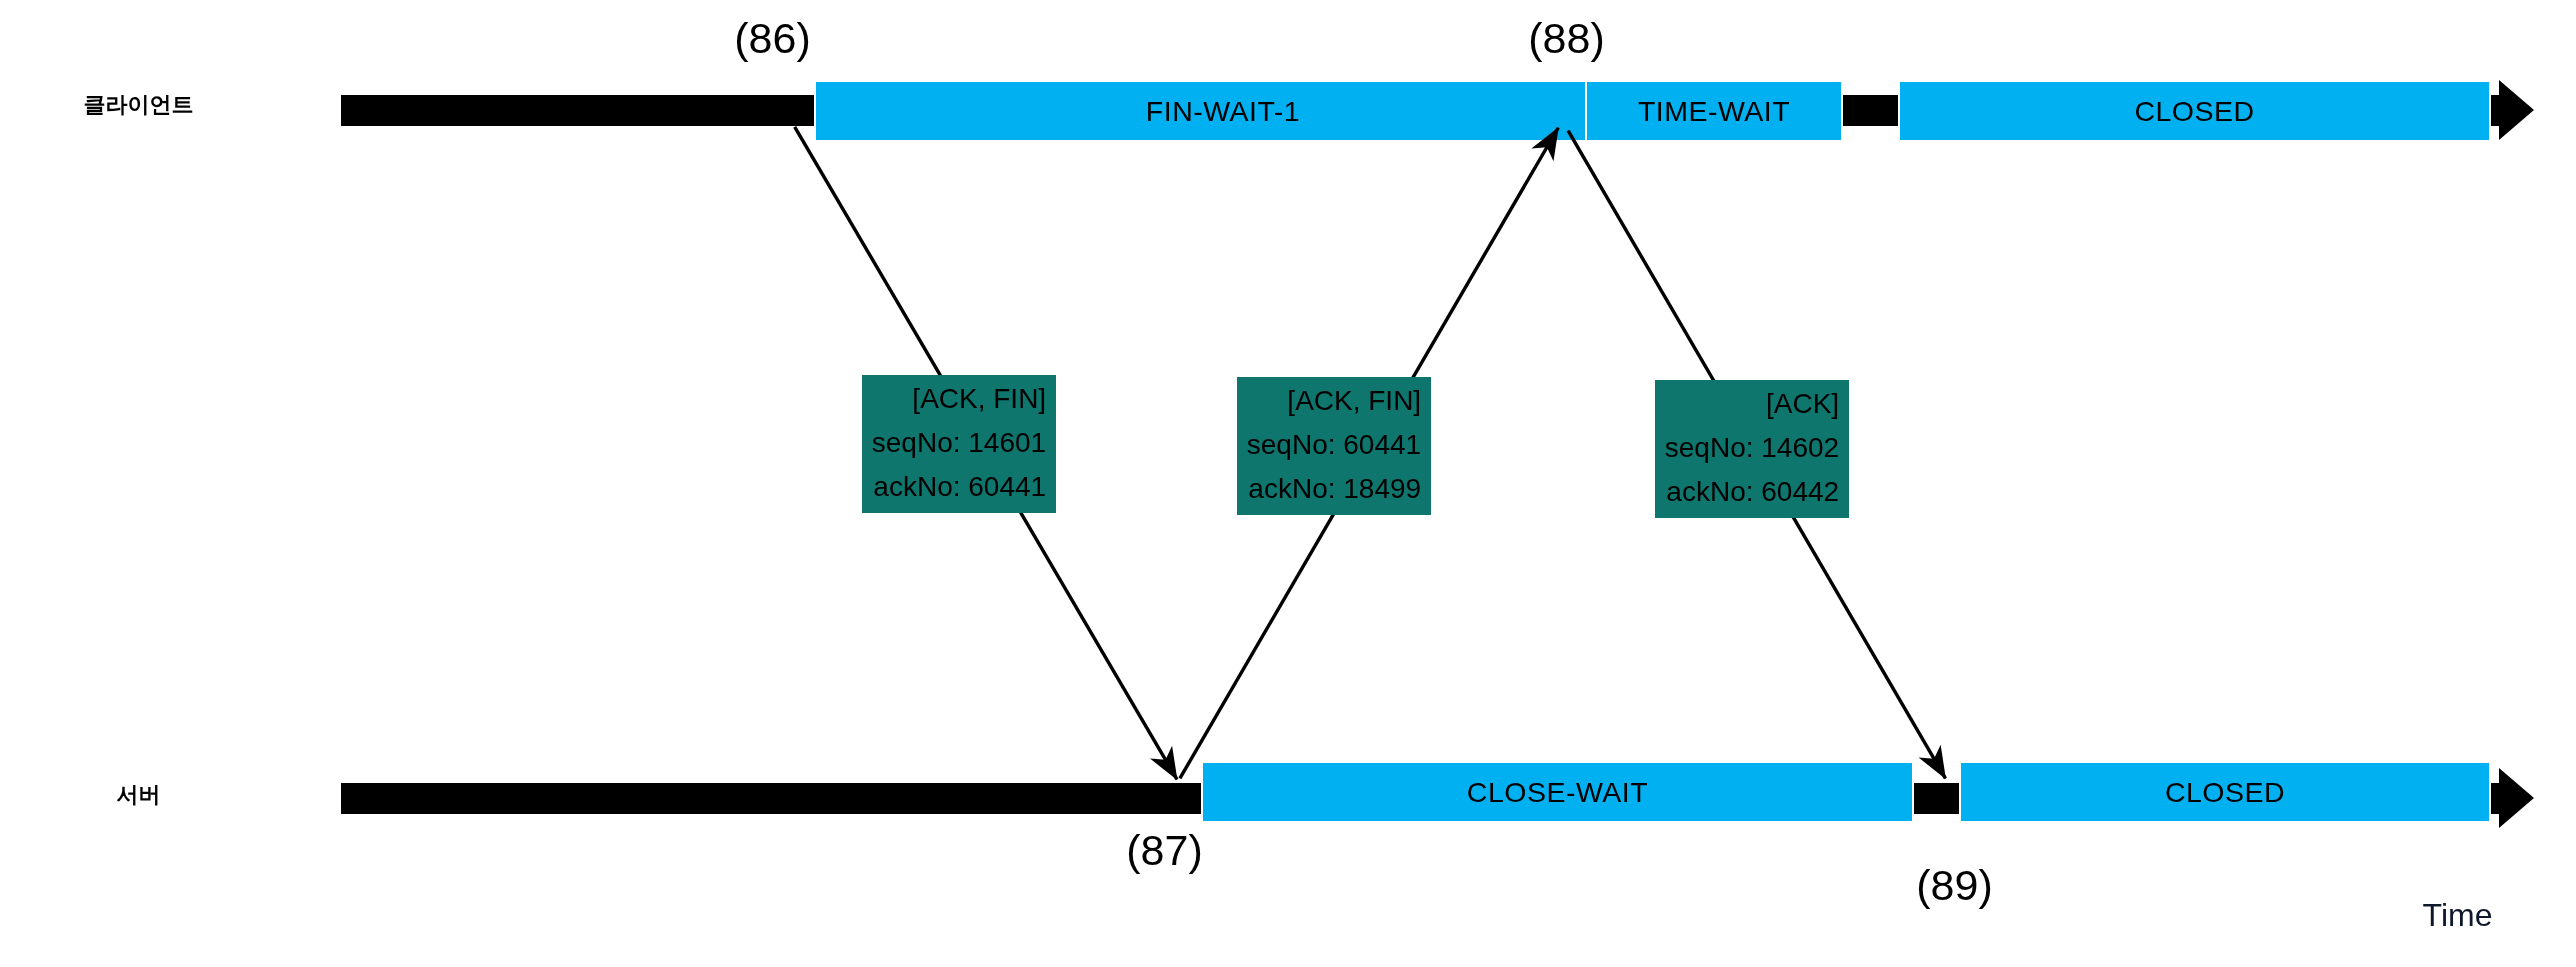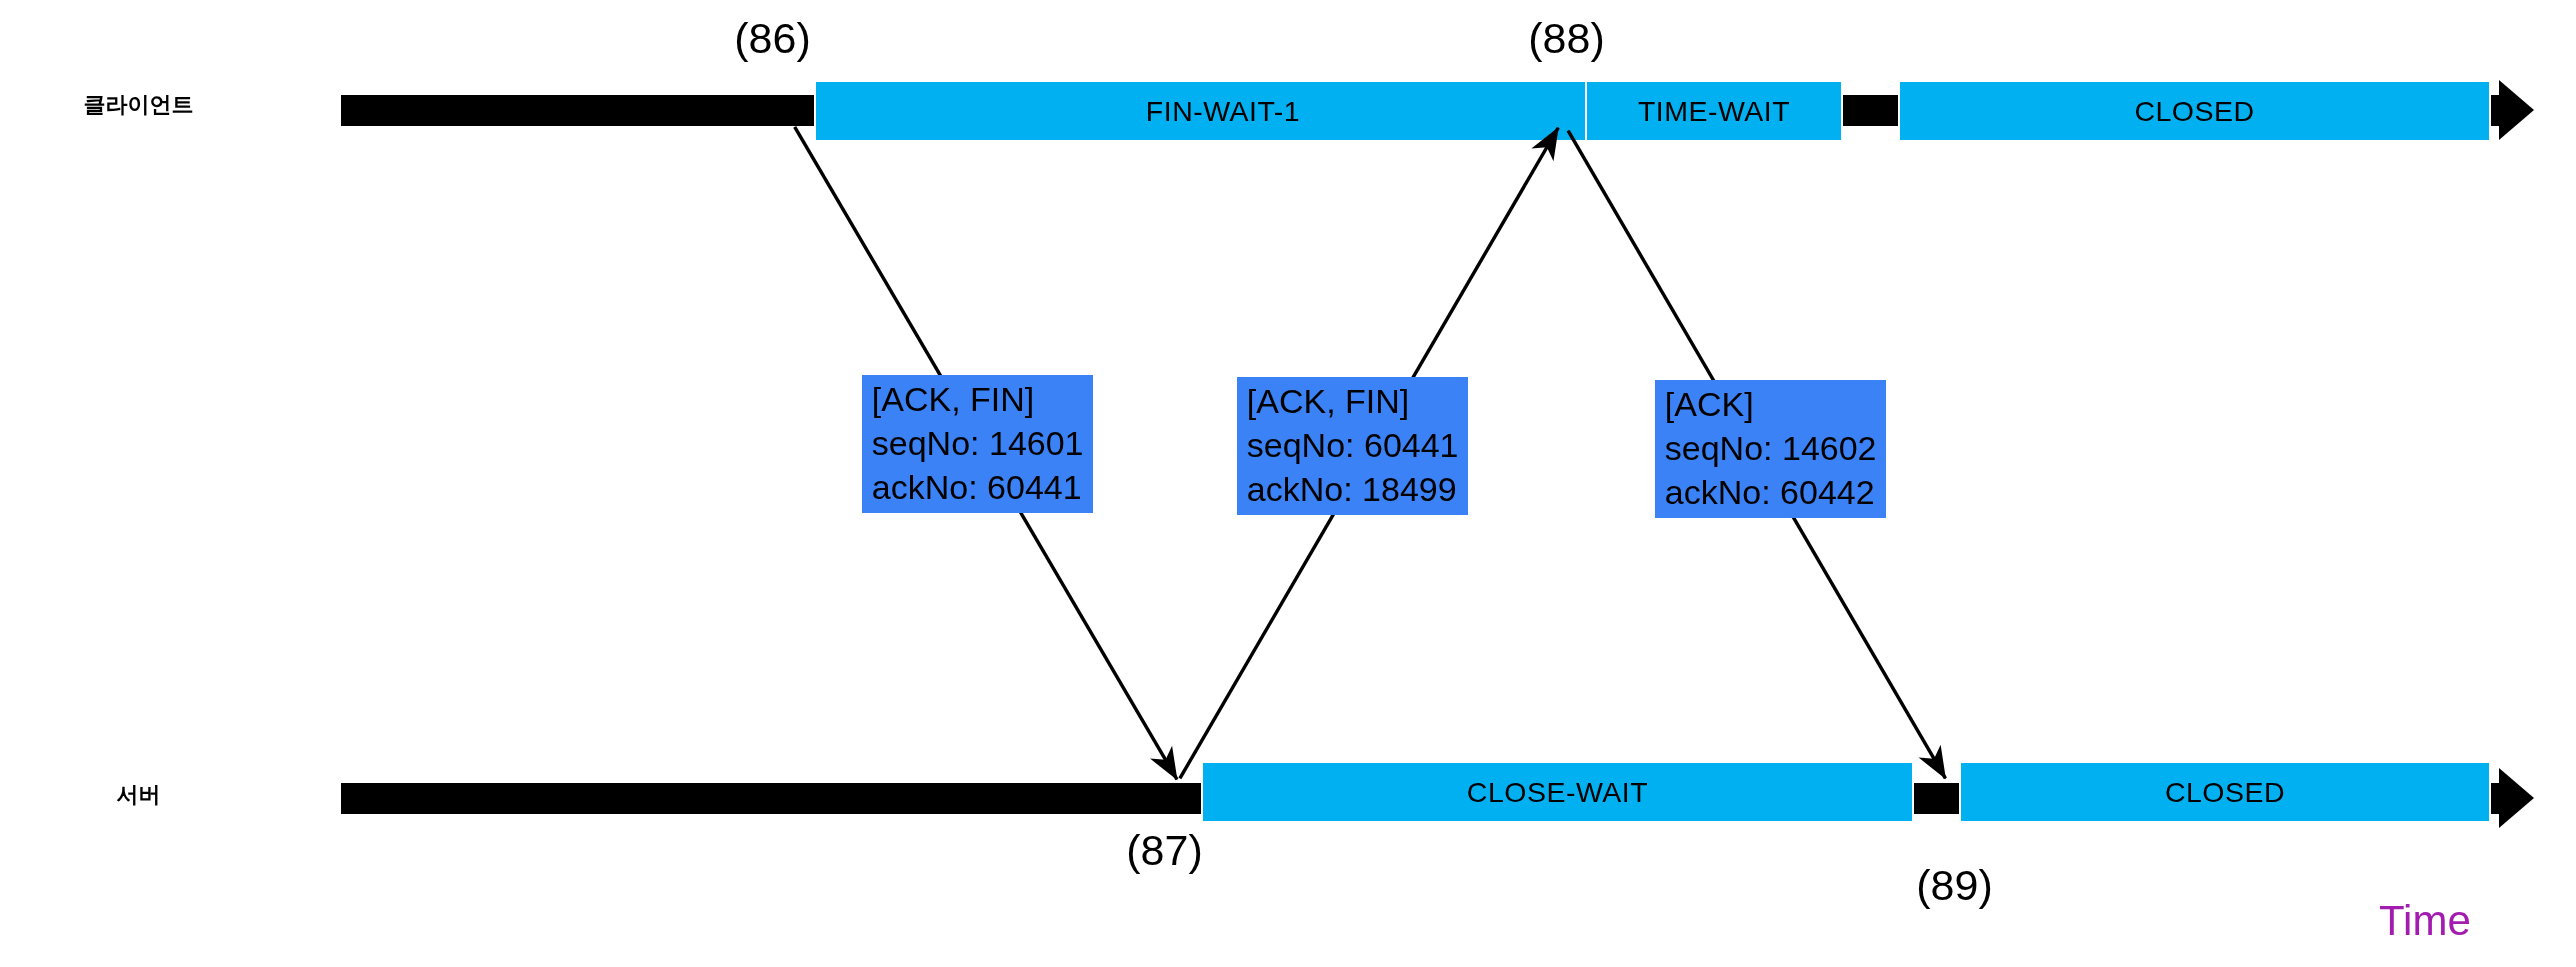"[ACK, FIN]" .msg-annotation { background: #3b82f6 -> #0f766e; font-size: 34px -> 28px; text-align: none -> right }
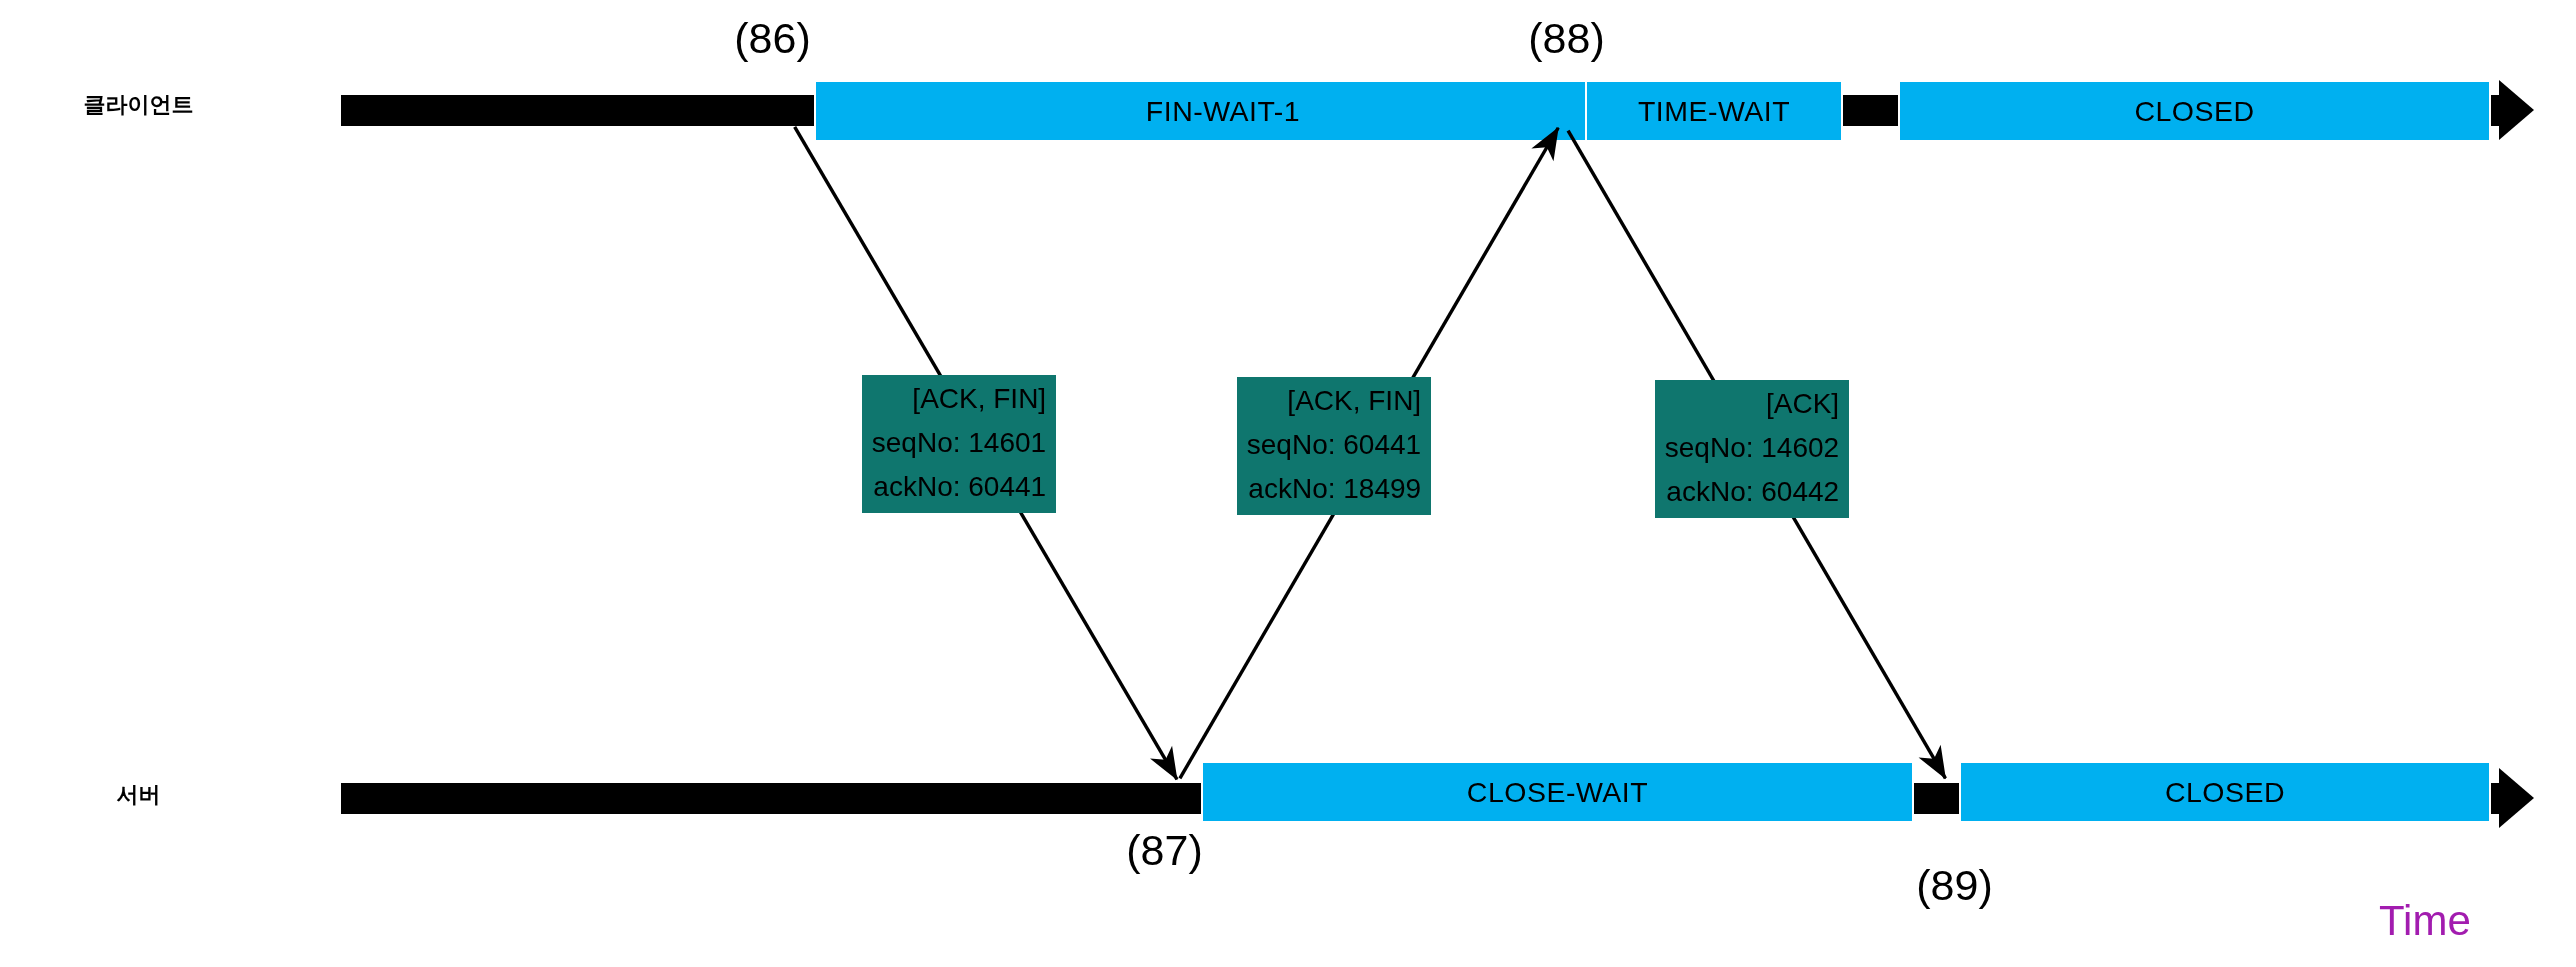"Time" .time-label { color: #a21caf -> #0f172a; font-size: 42px -> 32px; text-align: left -> center }
